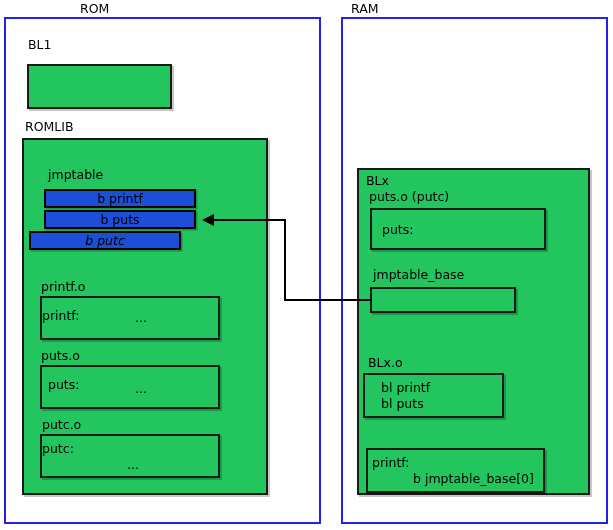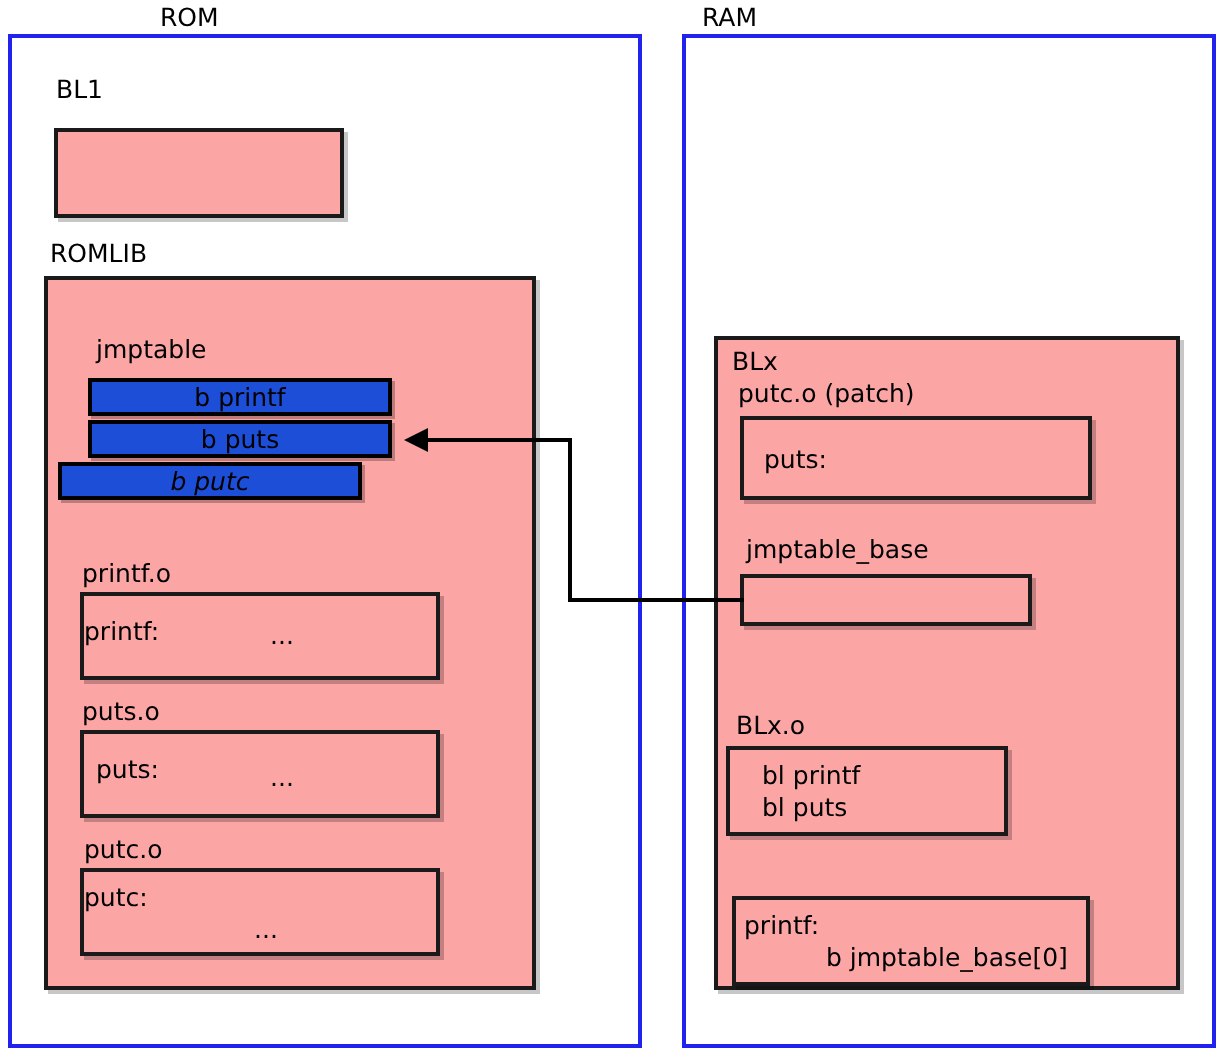"putc.o (patch)" div.lbl { text: putc.o (patch -> puts.o (putc }
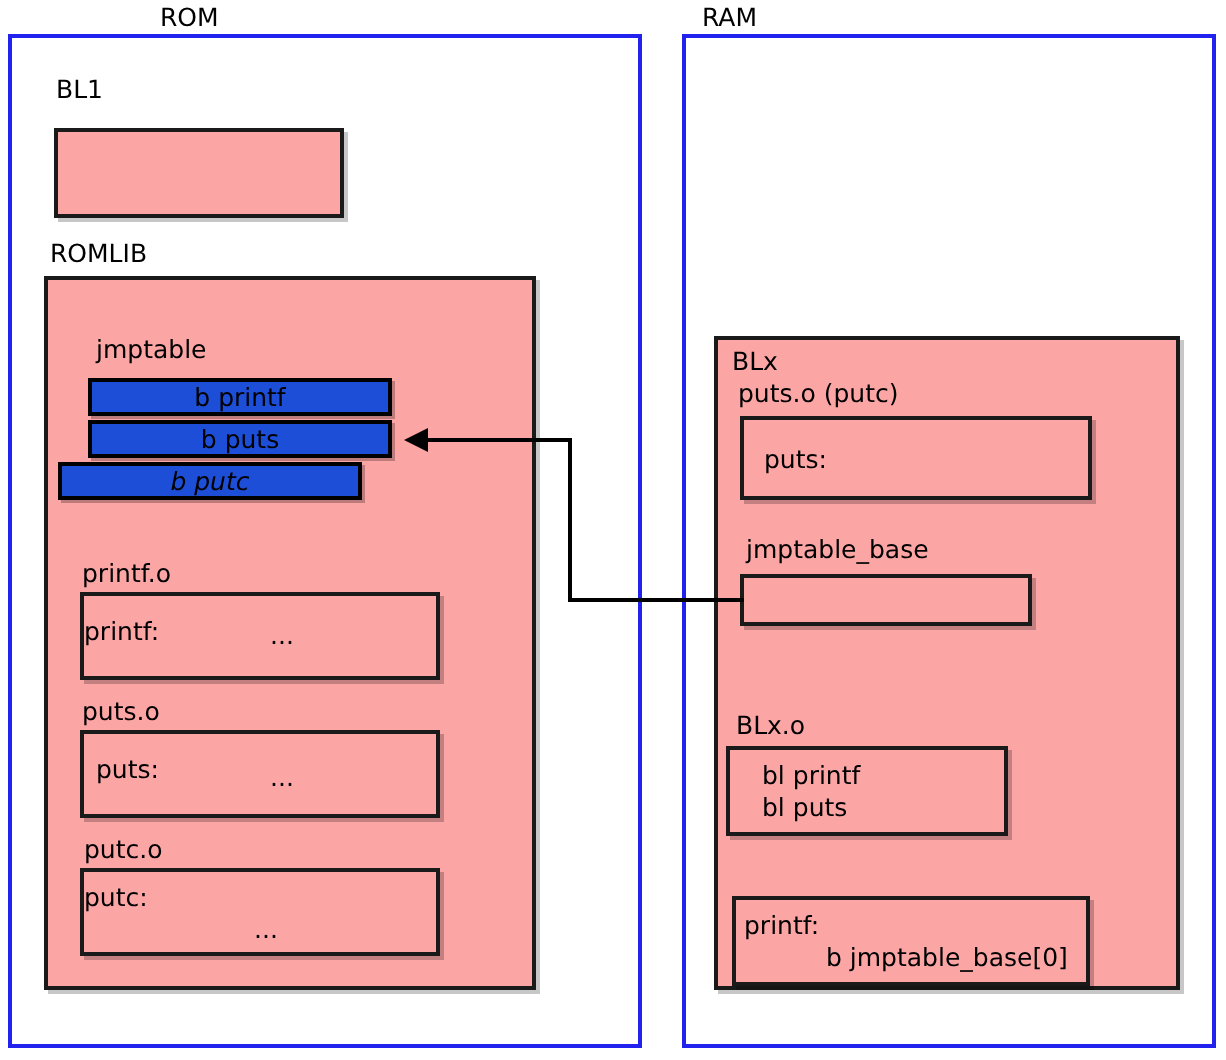"puts:" .shadowbox { background: #fca5a5 -> #22c55e }
